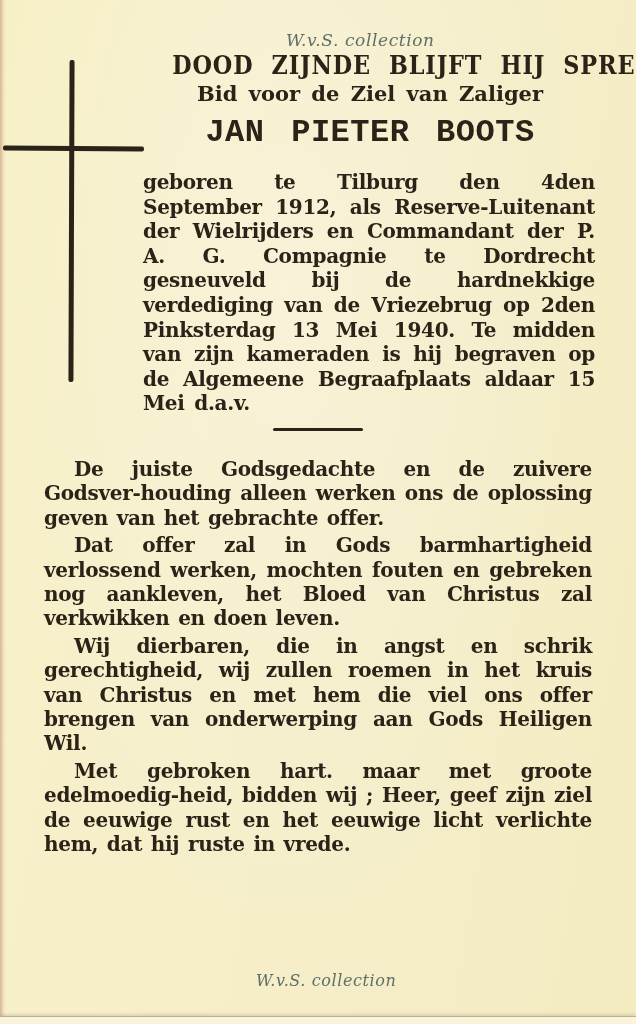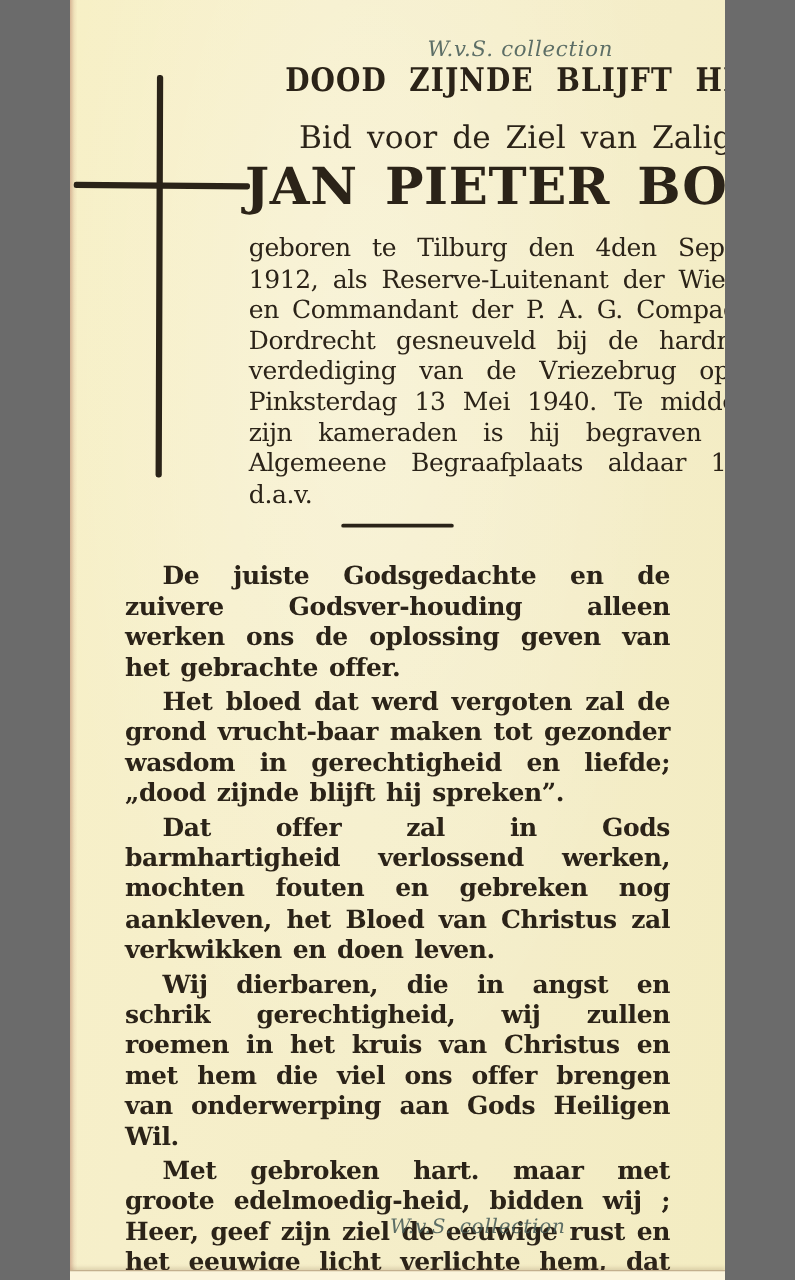"W.v.S. collection" .card { width: 524px -> 636px }
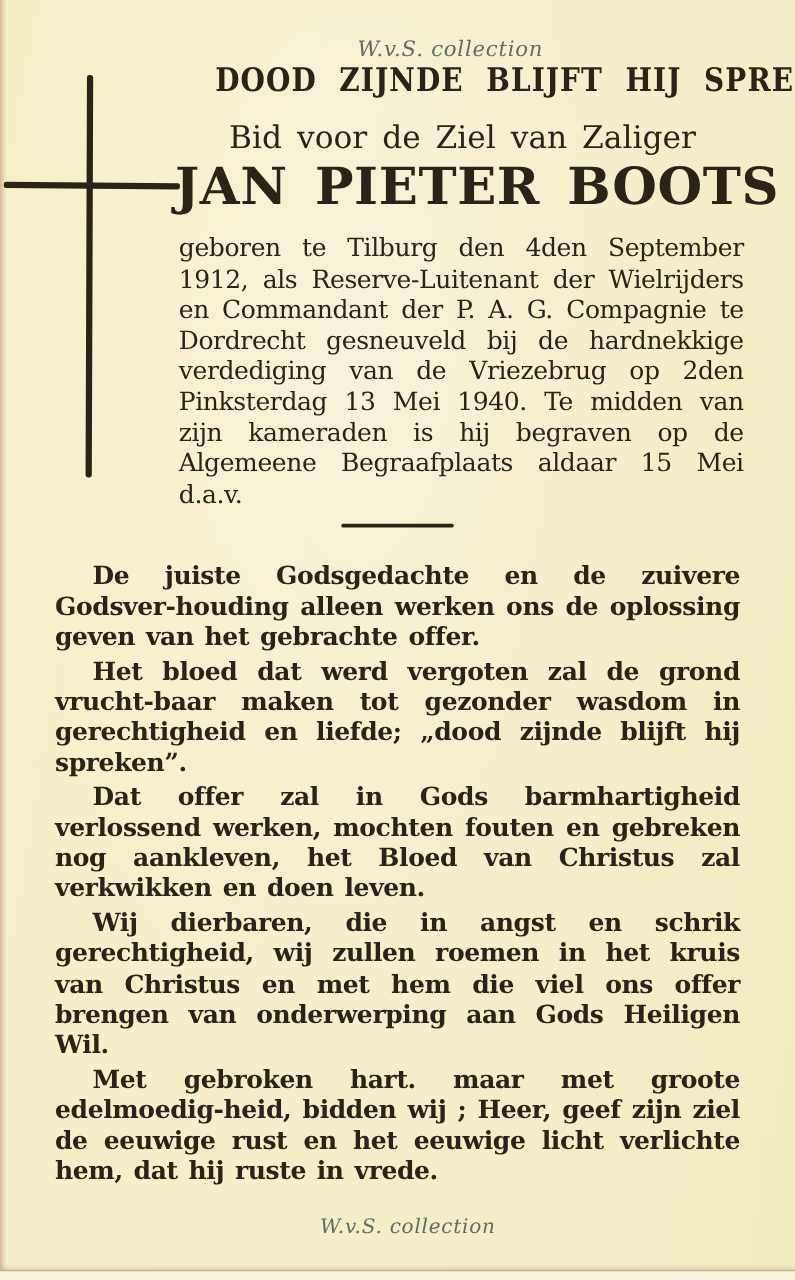"Bid voor de Ziel van" .invocation { font-size: 25px -> 21px; font-weight: normal -> bold; margin-top: 16px -> none }
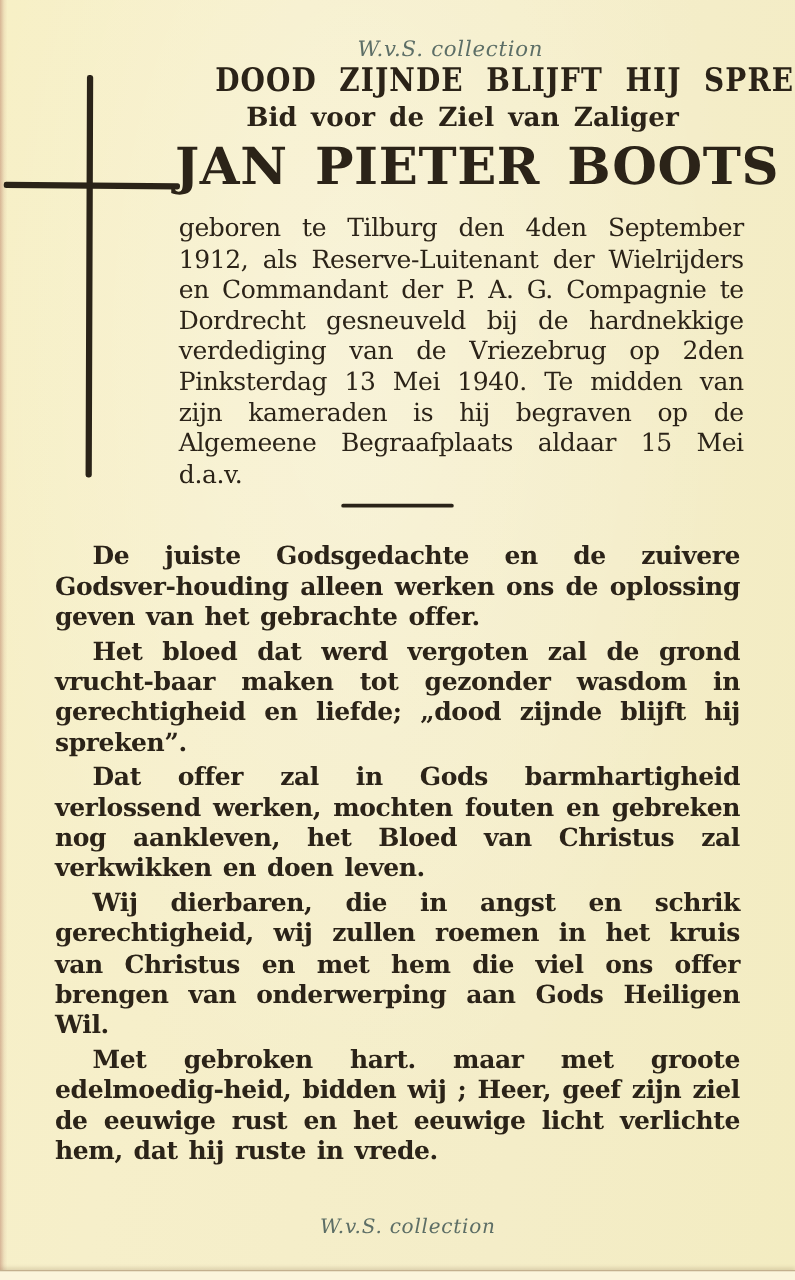"JAN PIETER BOOTS" .name { font-family: none -> Liberation Mono, monospace; font-size: 41px -> 32px }
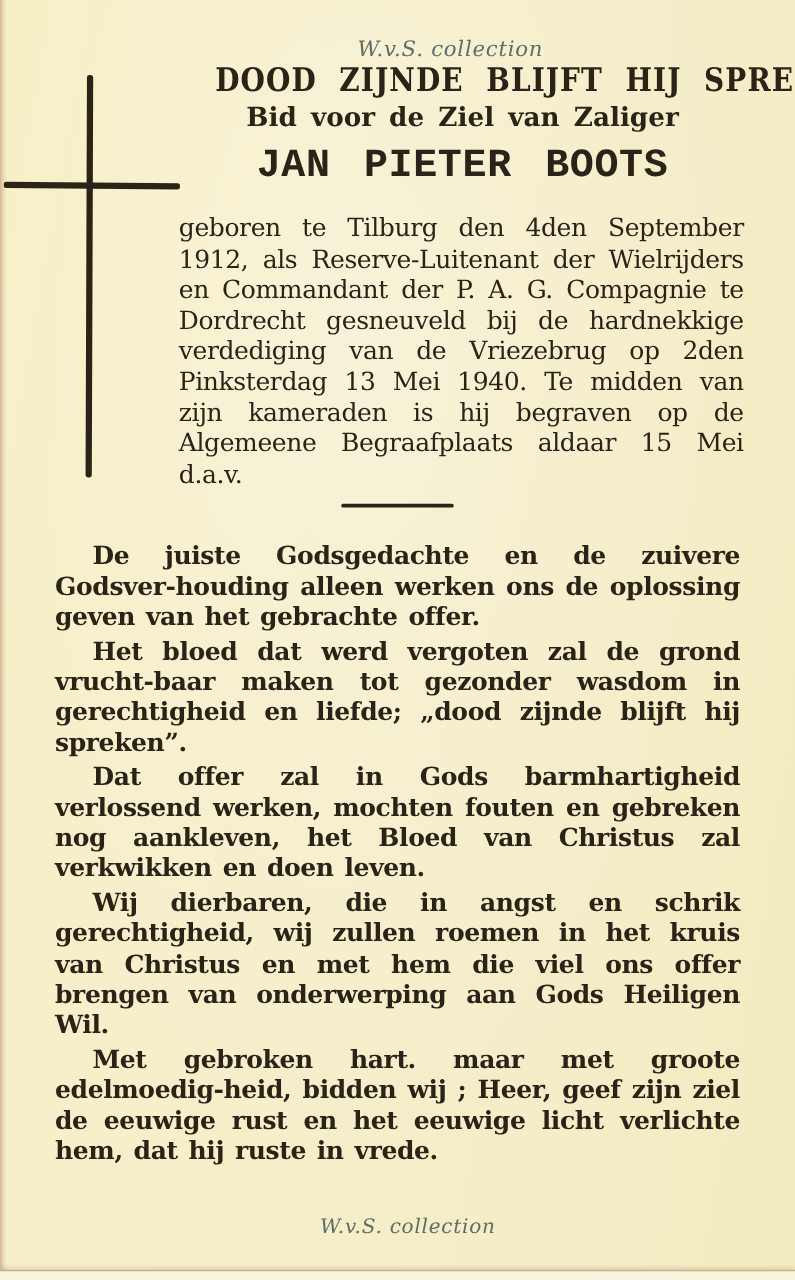"geboren te Tilburg den 4den" .bio { font-weight: normal -> bold }
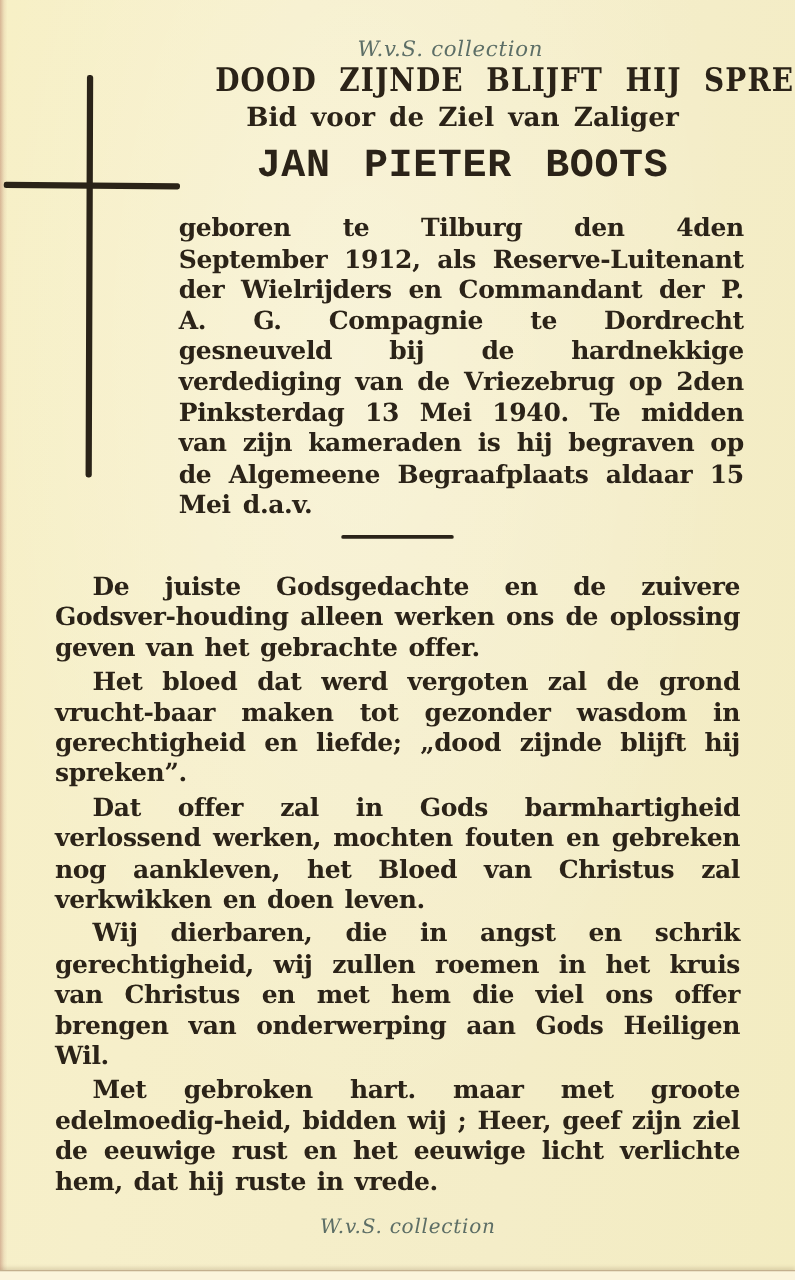"Het bloed dat werd vergoten" p { html: <p>Het bloed dat werd vergoten zal de grond vrucht-baar maken tot gezonder wasdom in gerechtigheid en liefde; „dood zijnde blijft hij spreken”.</p> -> none }
